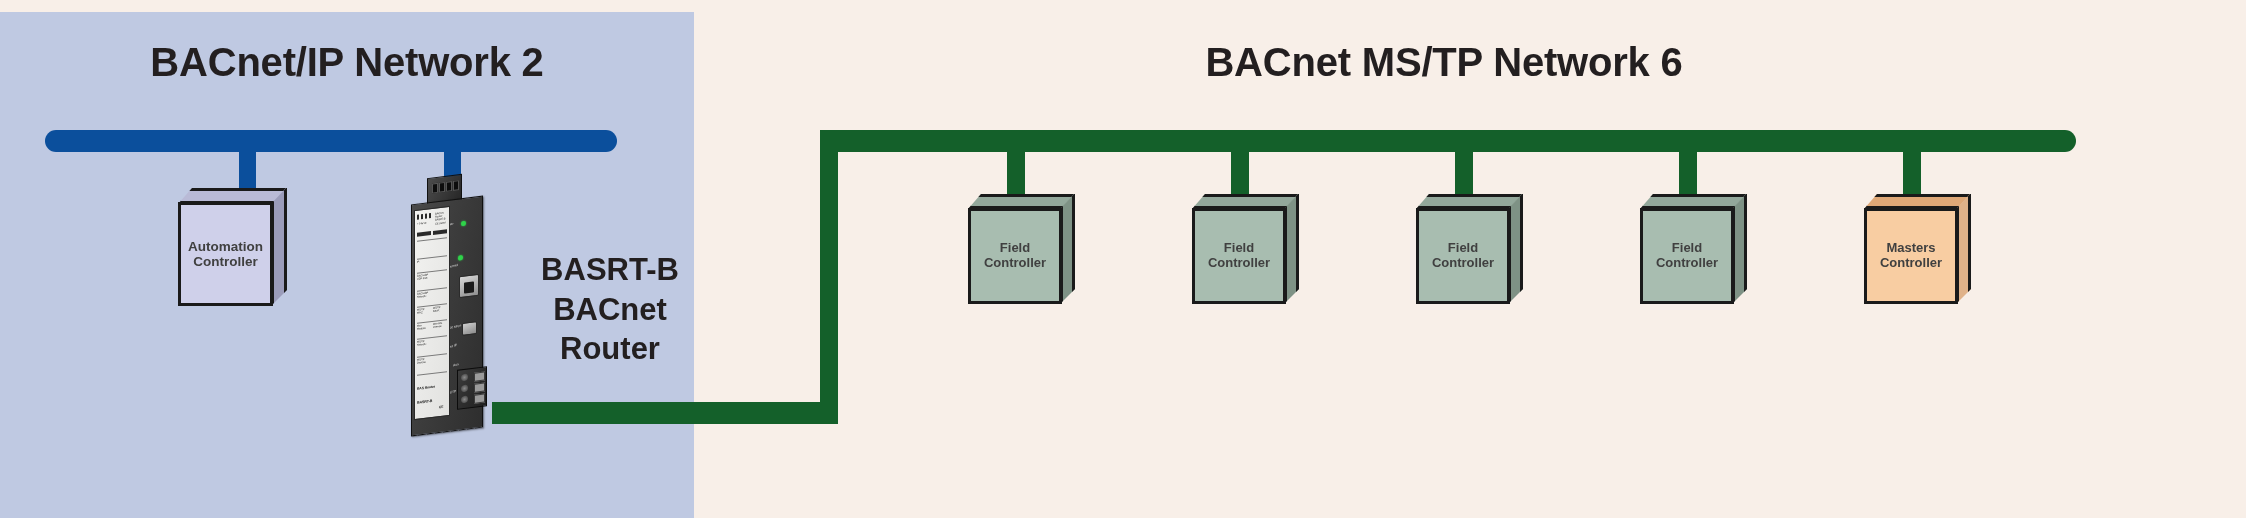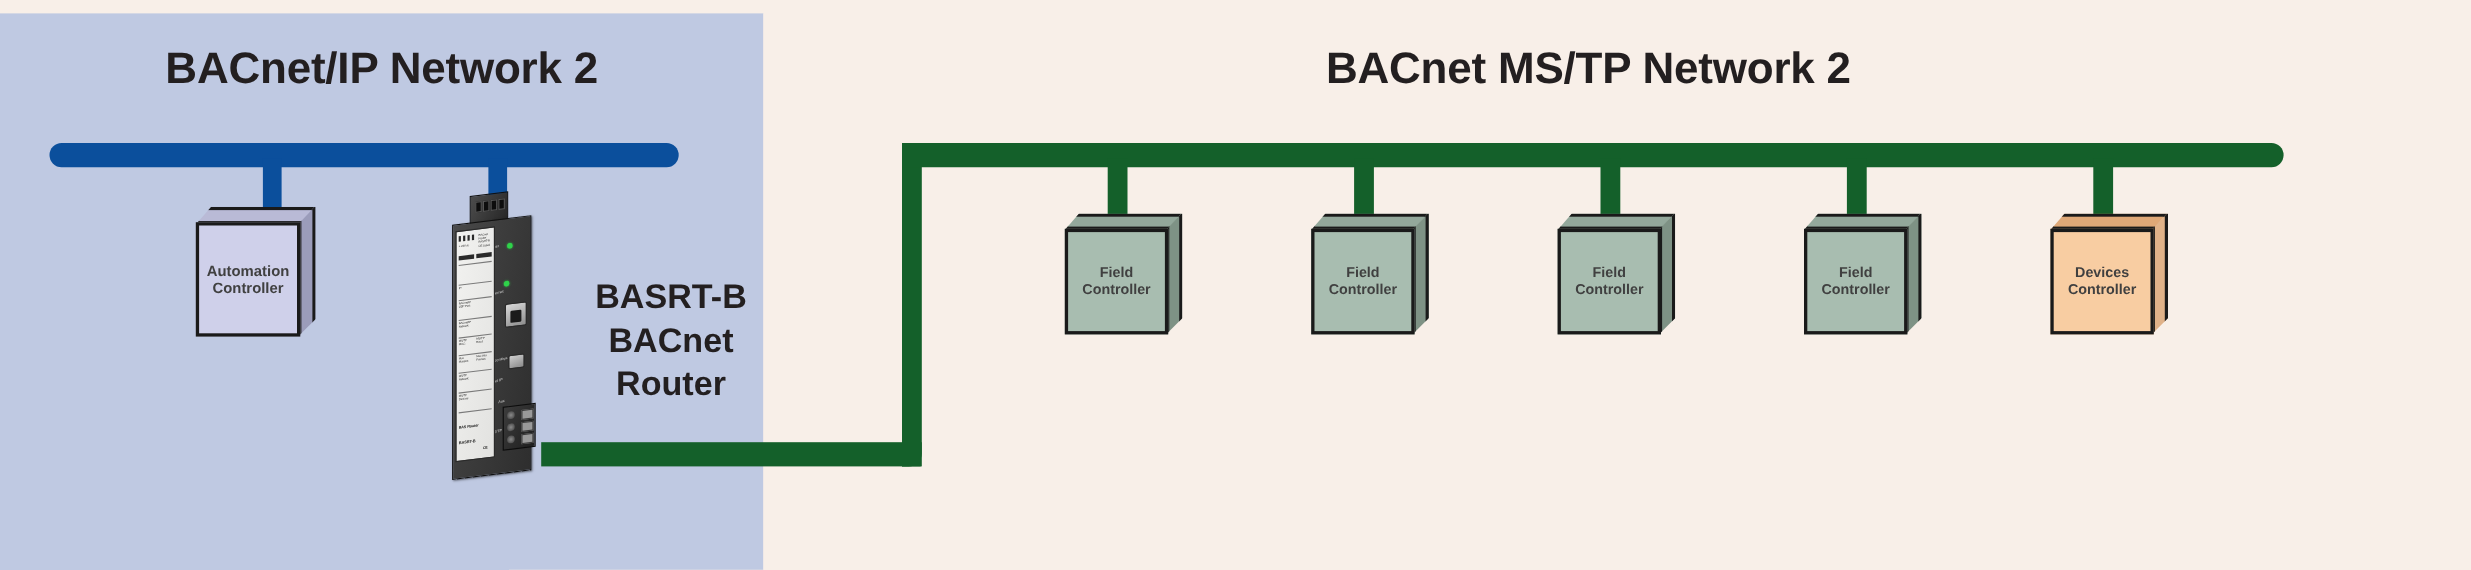"BACnet MS/TP Network 2" div.net-title { text: 2 -> 6 }
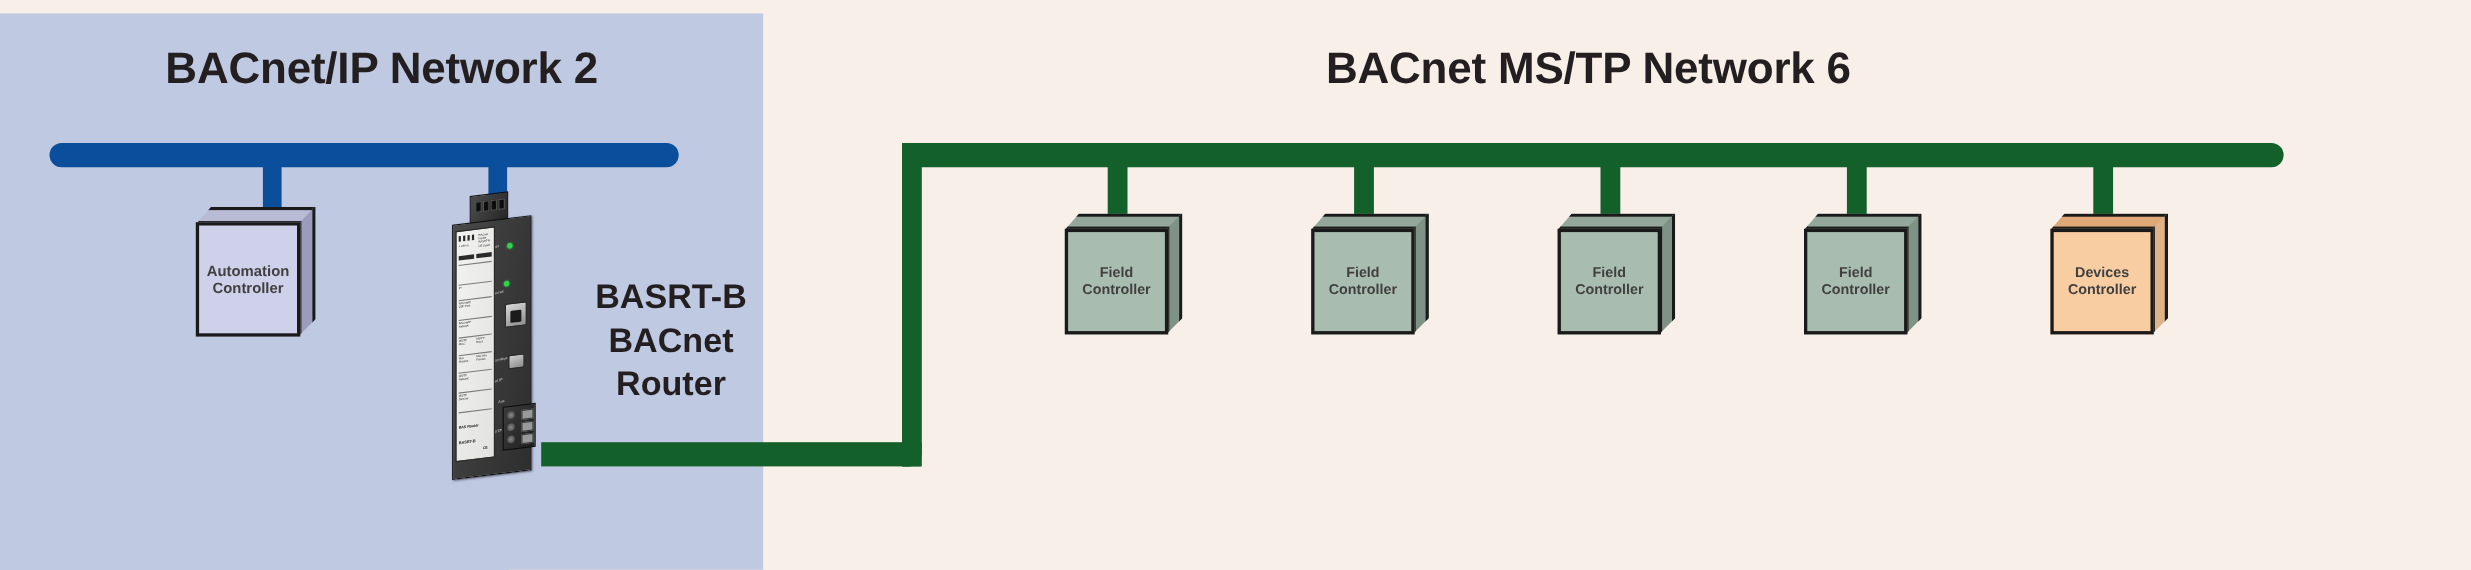"Devices" span { text: Devices -> Masters }
